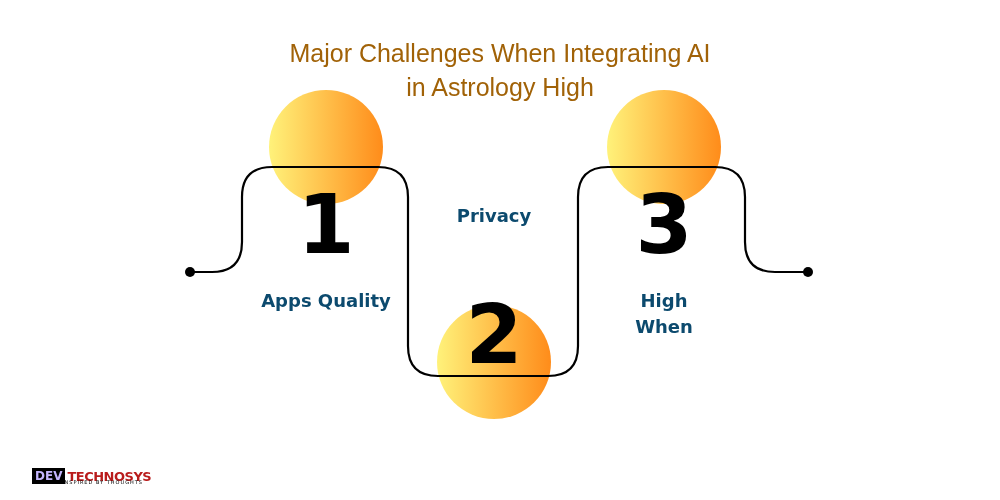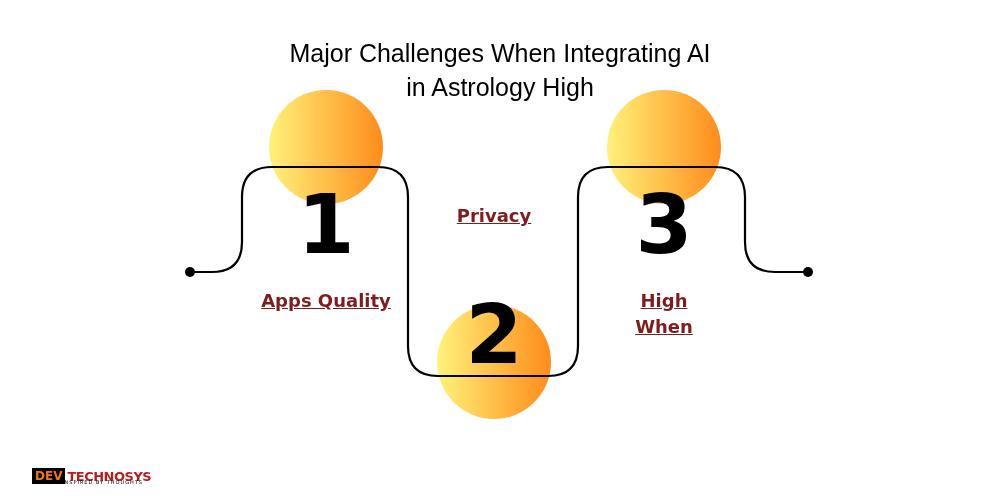"Major Challenges When Integrating AI" .title { color: #000000 -> #a16207 }
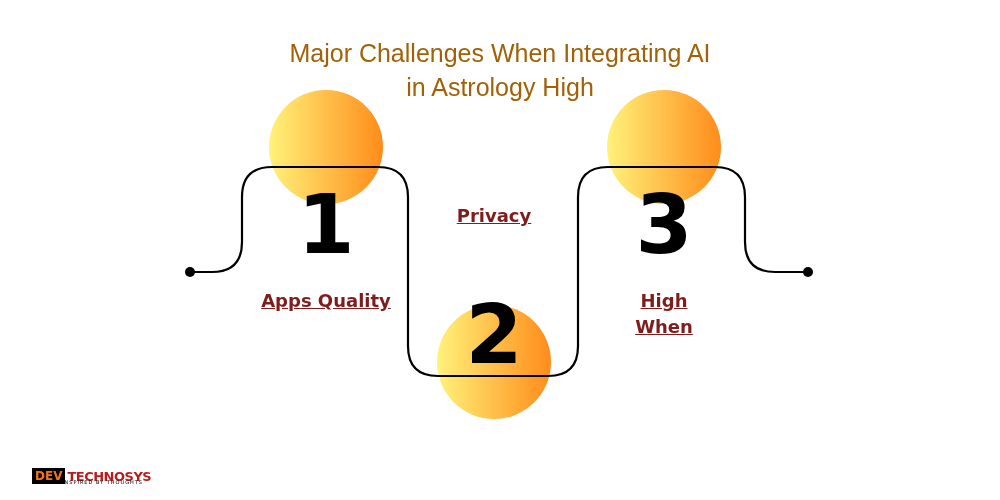"Privacy" .label { color: #7f1d1d -> #0c4a6e; text-decoration: underline -> none }
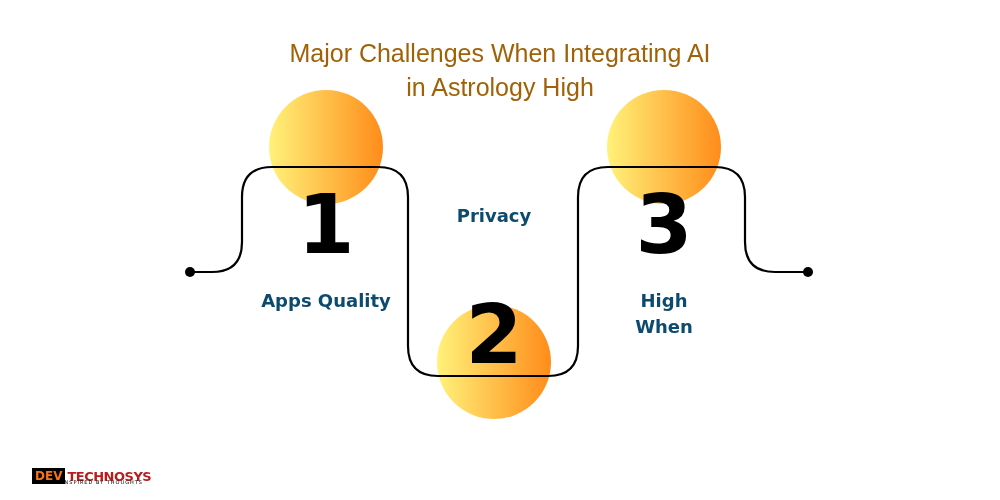"DEV" .logo-dev { color: #f97316 -> #c4b5fd }
